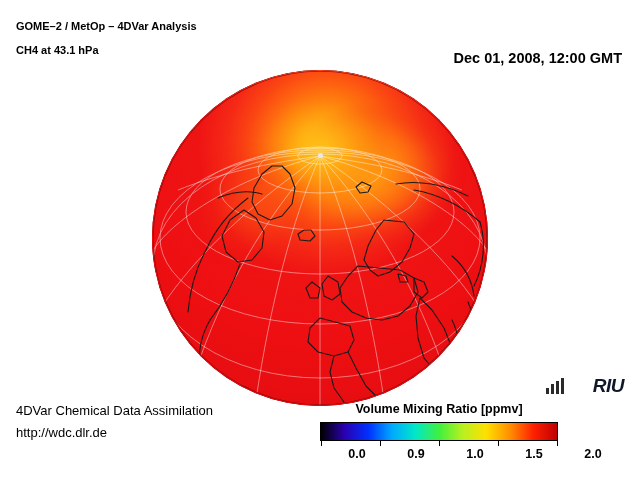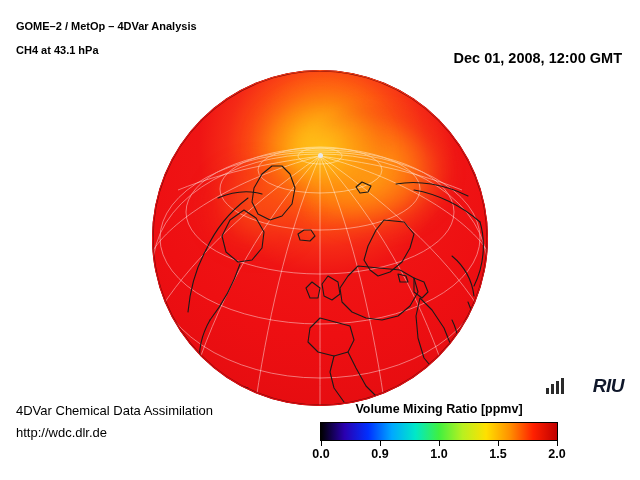"0.0" .cb-labels span { margin-left: none -> 36px }
